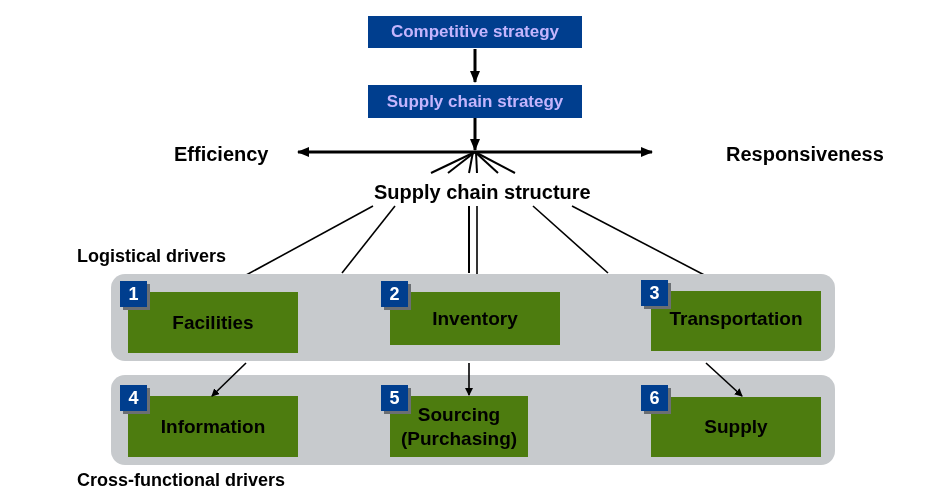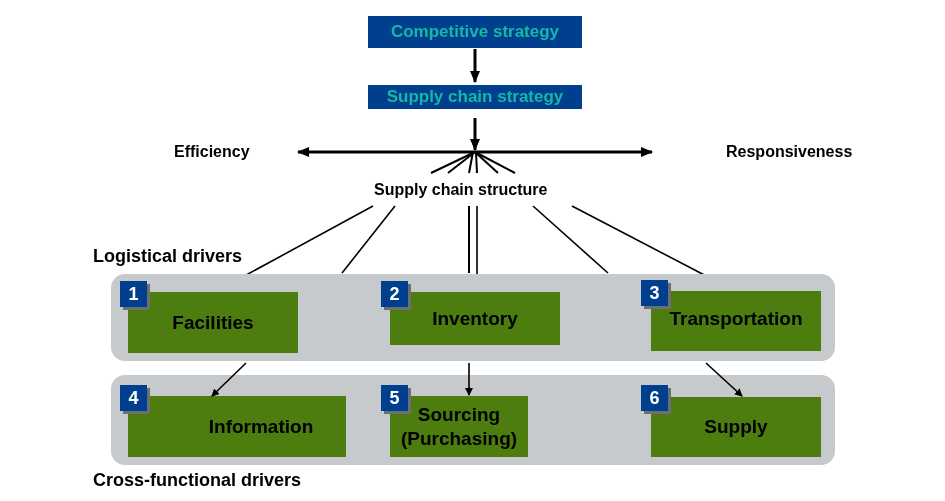"Competitive strategy" .navy-box { color: #14b8a6 -> #c4b5fd }
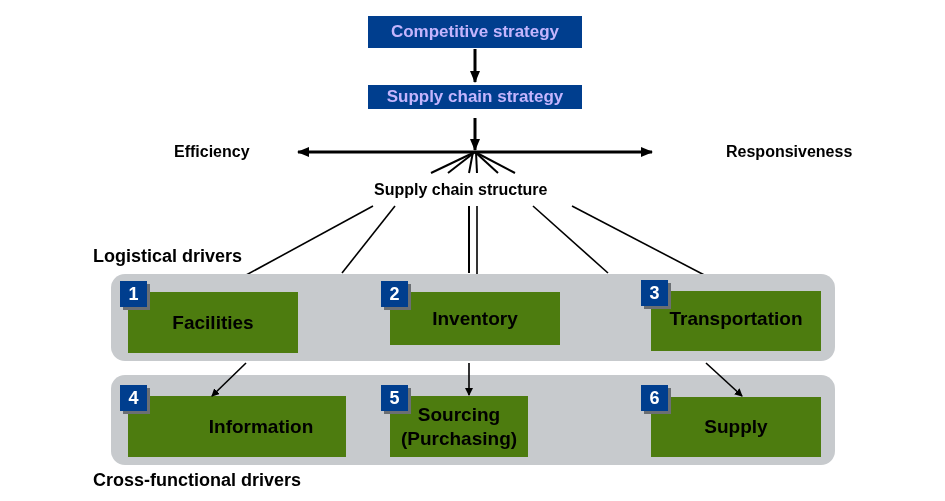"Supply chain strategy" div.navy-box { height: 24px -> 33px }
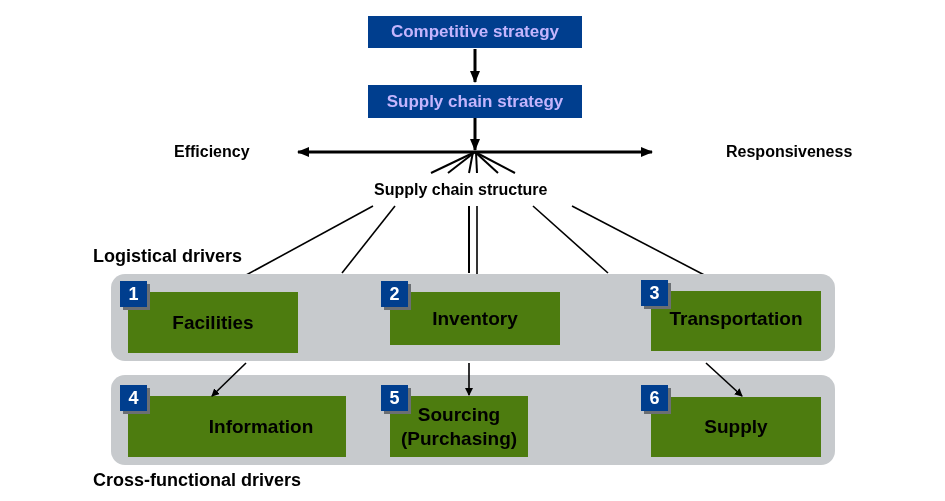"Efficiency" .label { font-size: 16px -> 20px }
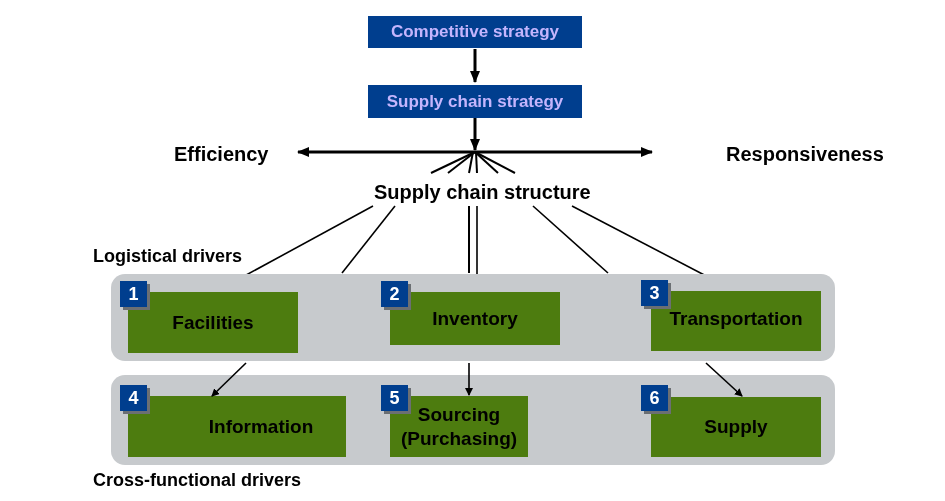"Logistical drivers" .section-label { margin-left: 16px -> none }
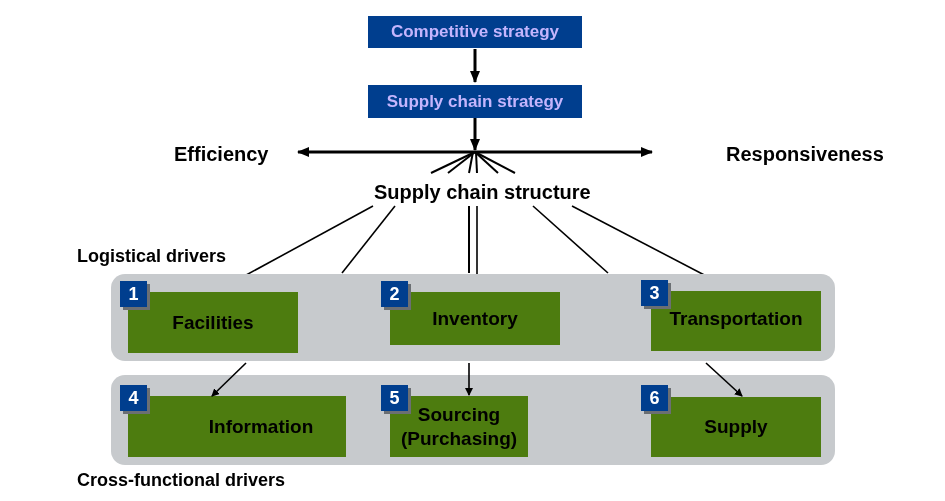"Information" div.driver { padding-left: 48px -> none }
